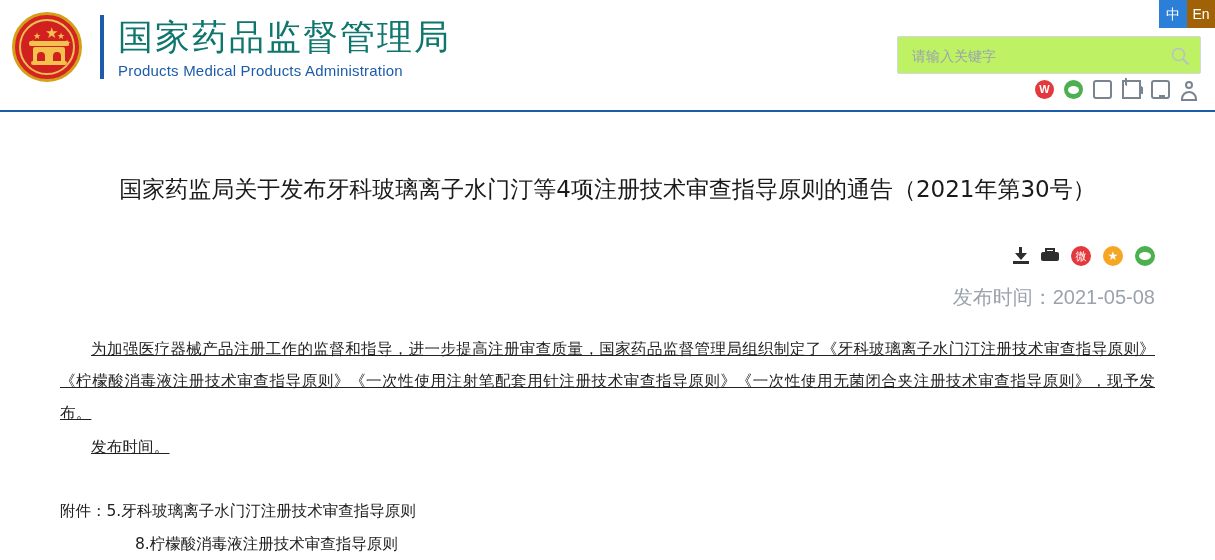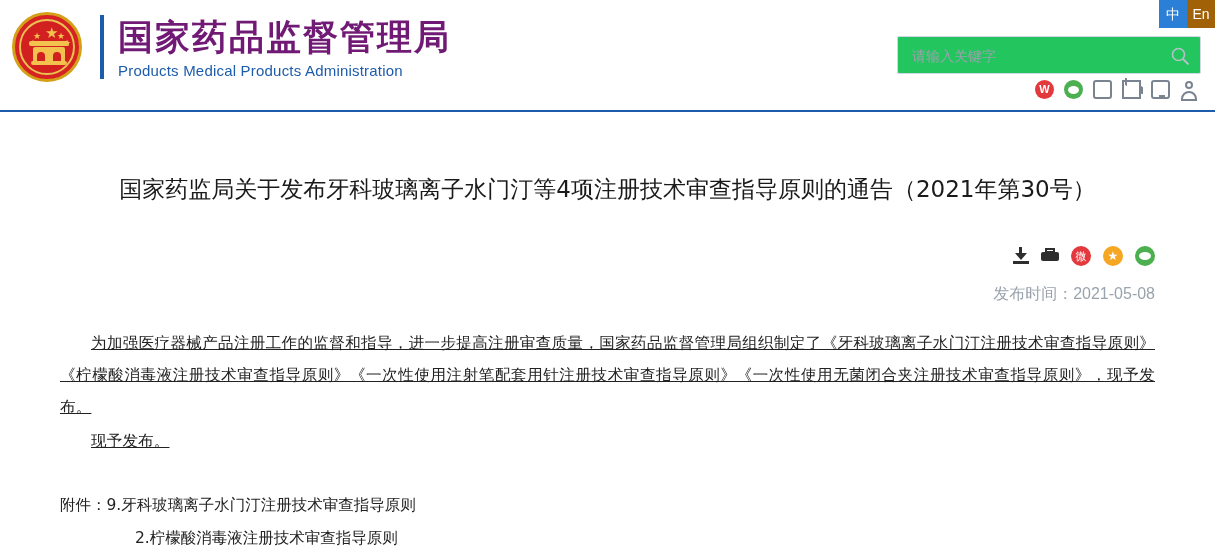"国家药品监督管理局" .brand-text .cn { color: #701a75 -> #0f766e; font-weight: bold -> normal }
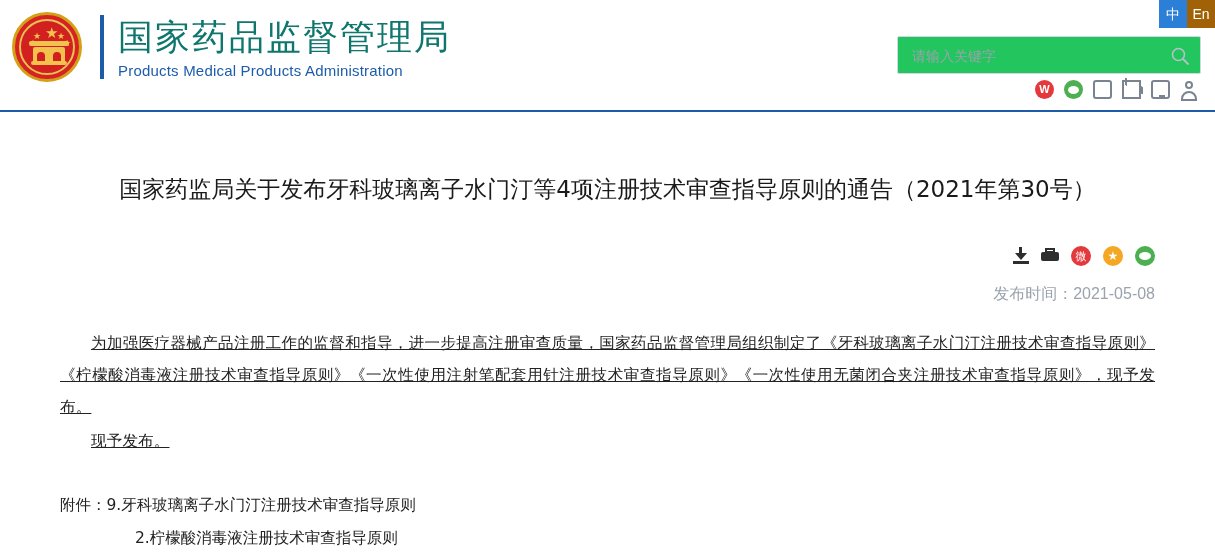"请输入关键字" .search-box { background: #22c55e -> #bef264 }
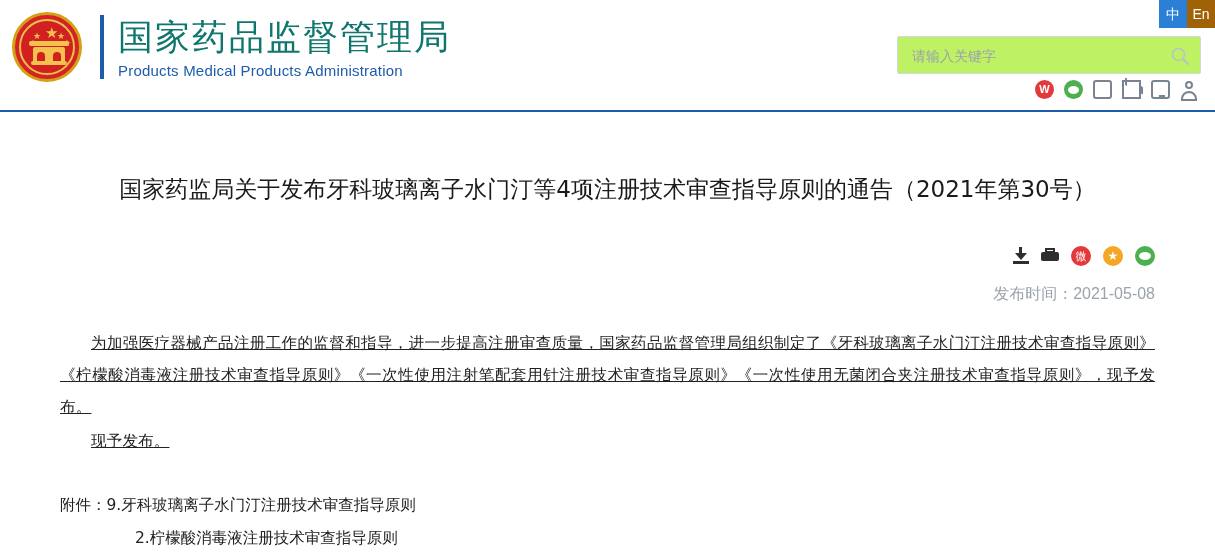"发布时间：2021-05-08" .pubtime { font-size: 16px -> 20px }
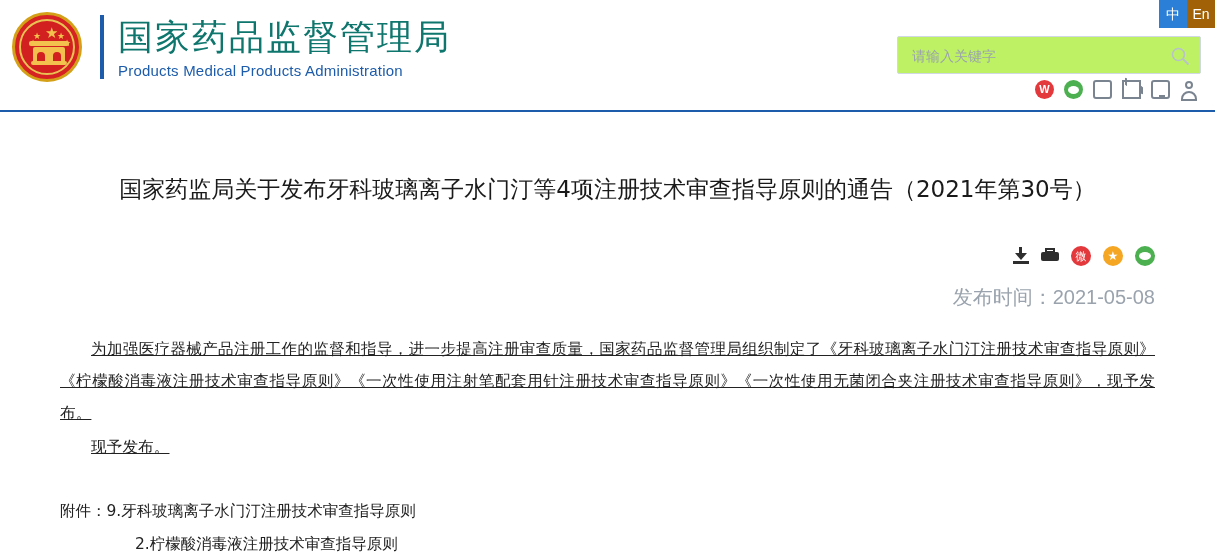"现予发布。" p.indent { text: 现予发布 -> 发布时间 }
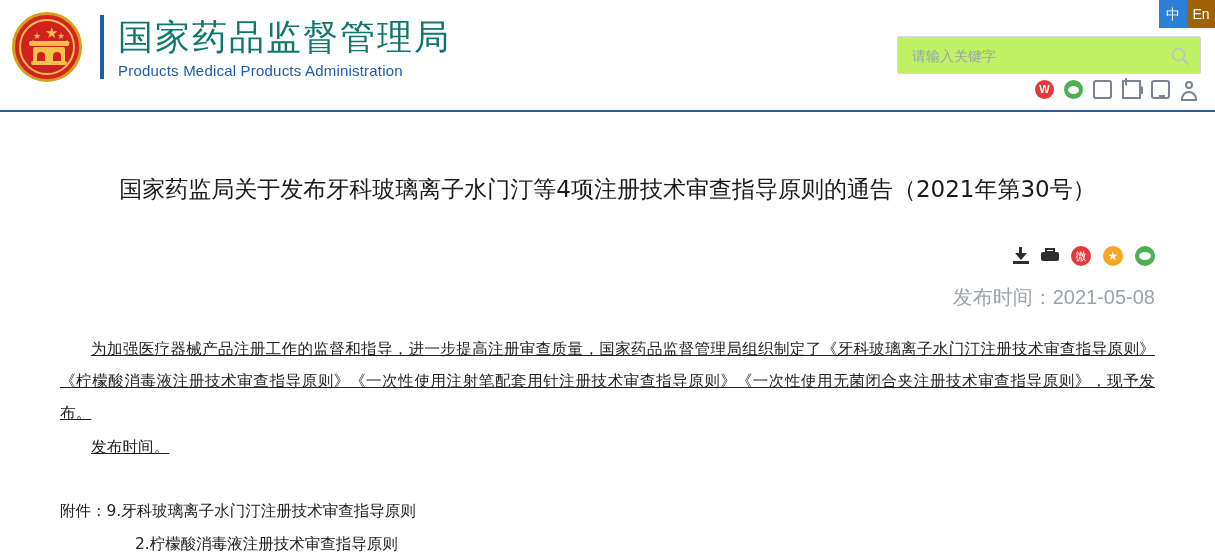"9.牙科玻璃离子水门汀注册技术审查指导原则" span { text: 9 -> 5 }
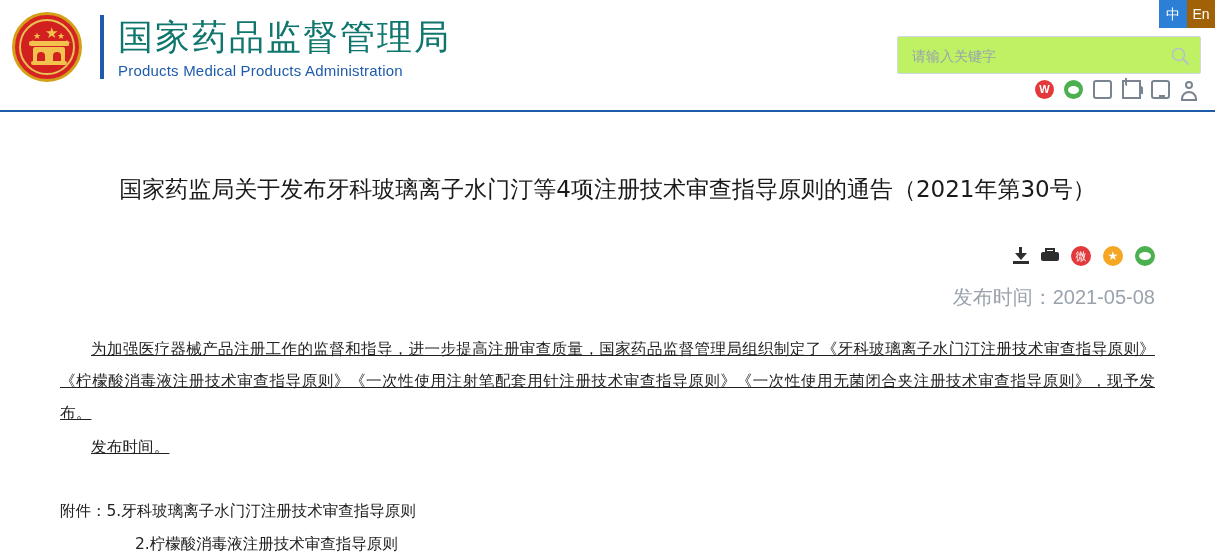"2.柠檬酸消毒液注册技术审查指导原则" span { text: 2 -> 8 }
